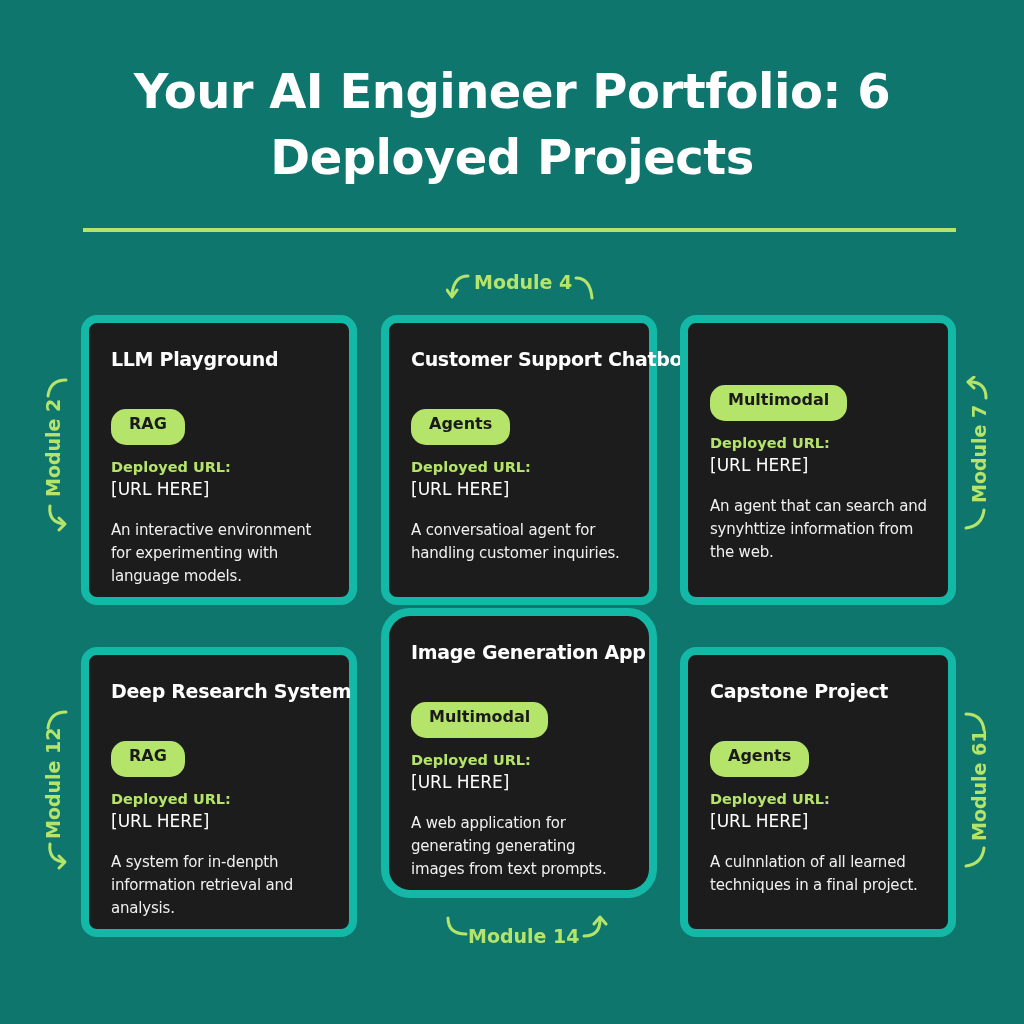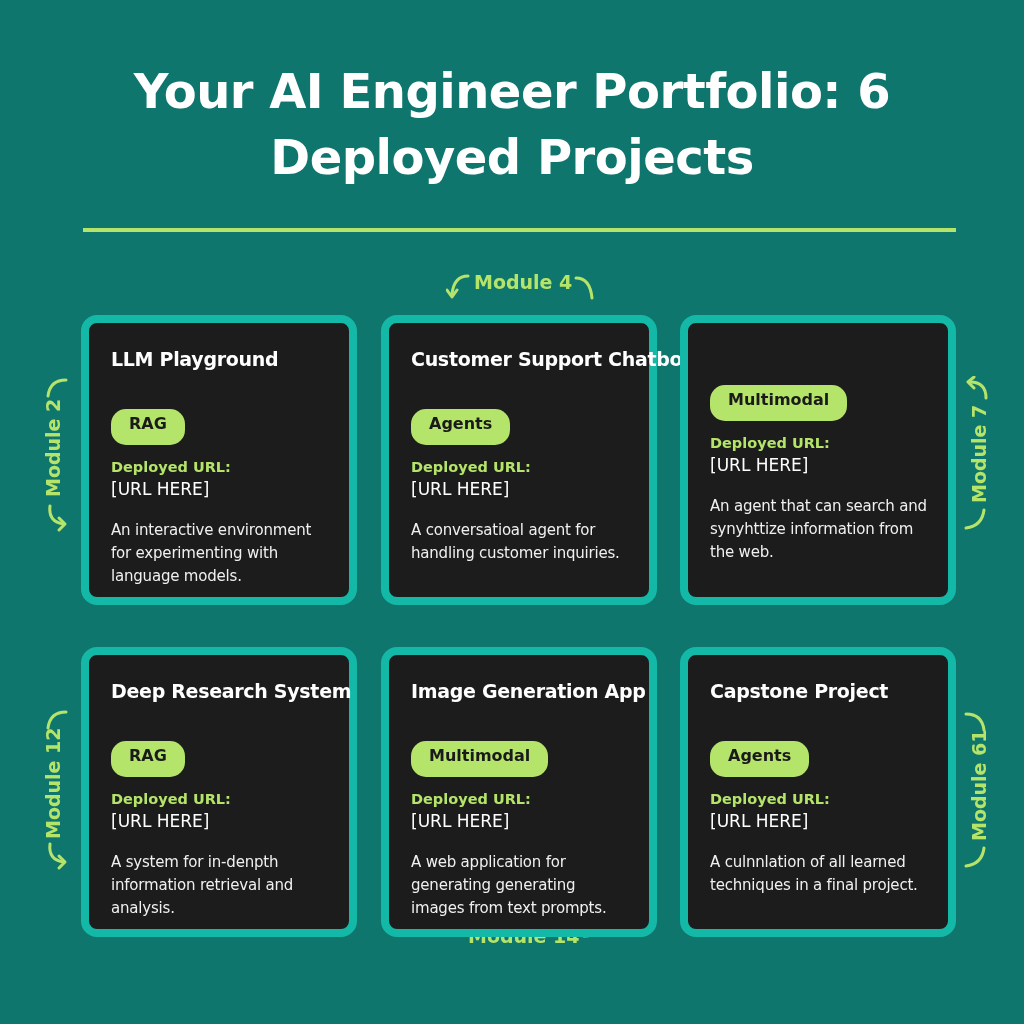"Image Generation App" div.card { border-radius: none -> 29px; top: 647px -> 608px }
